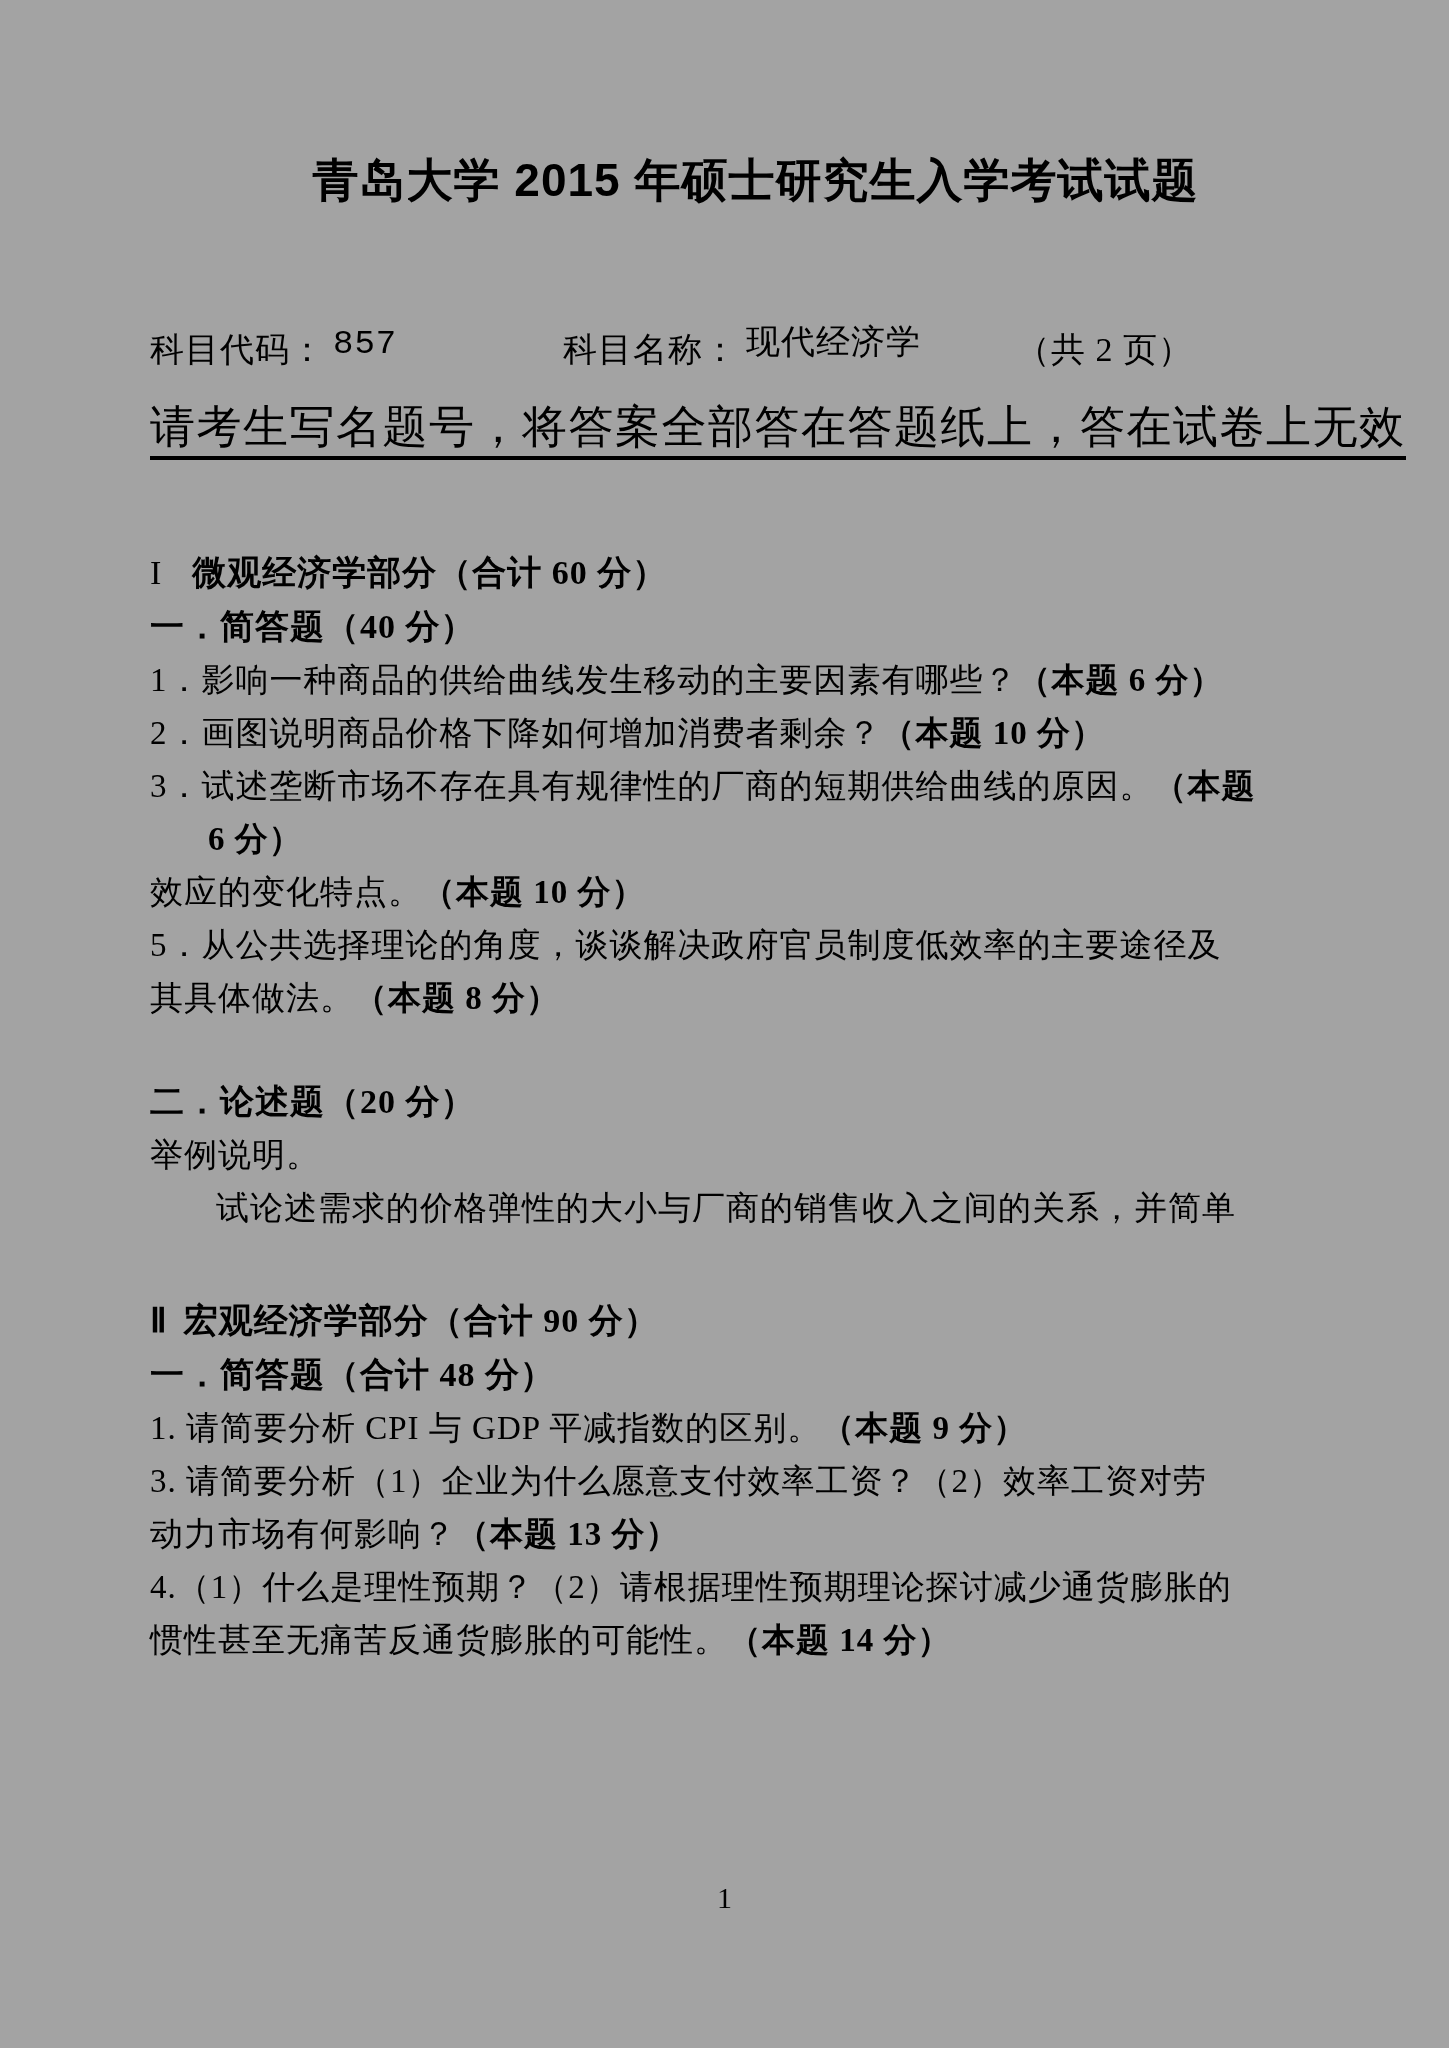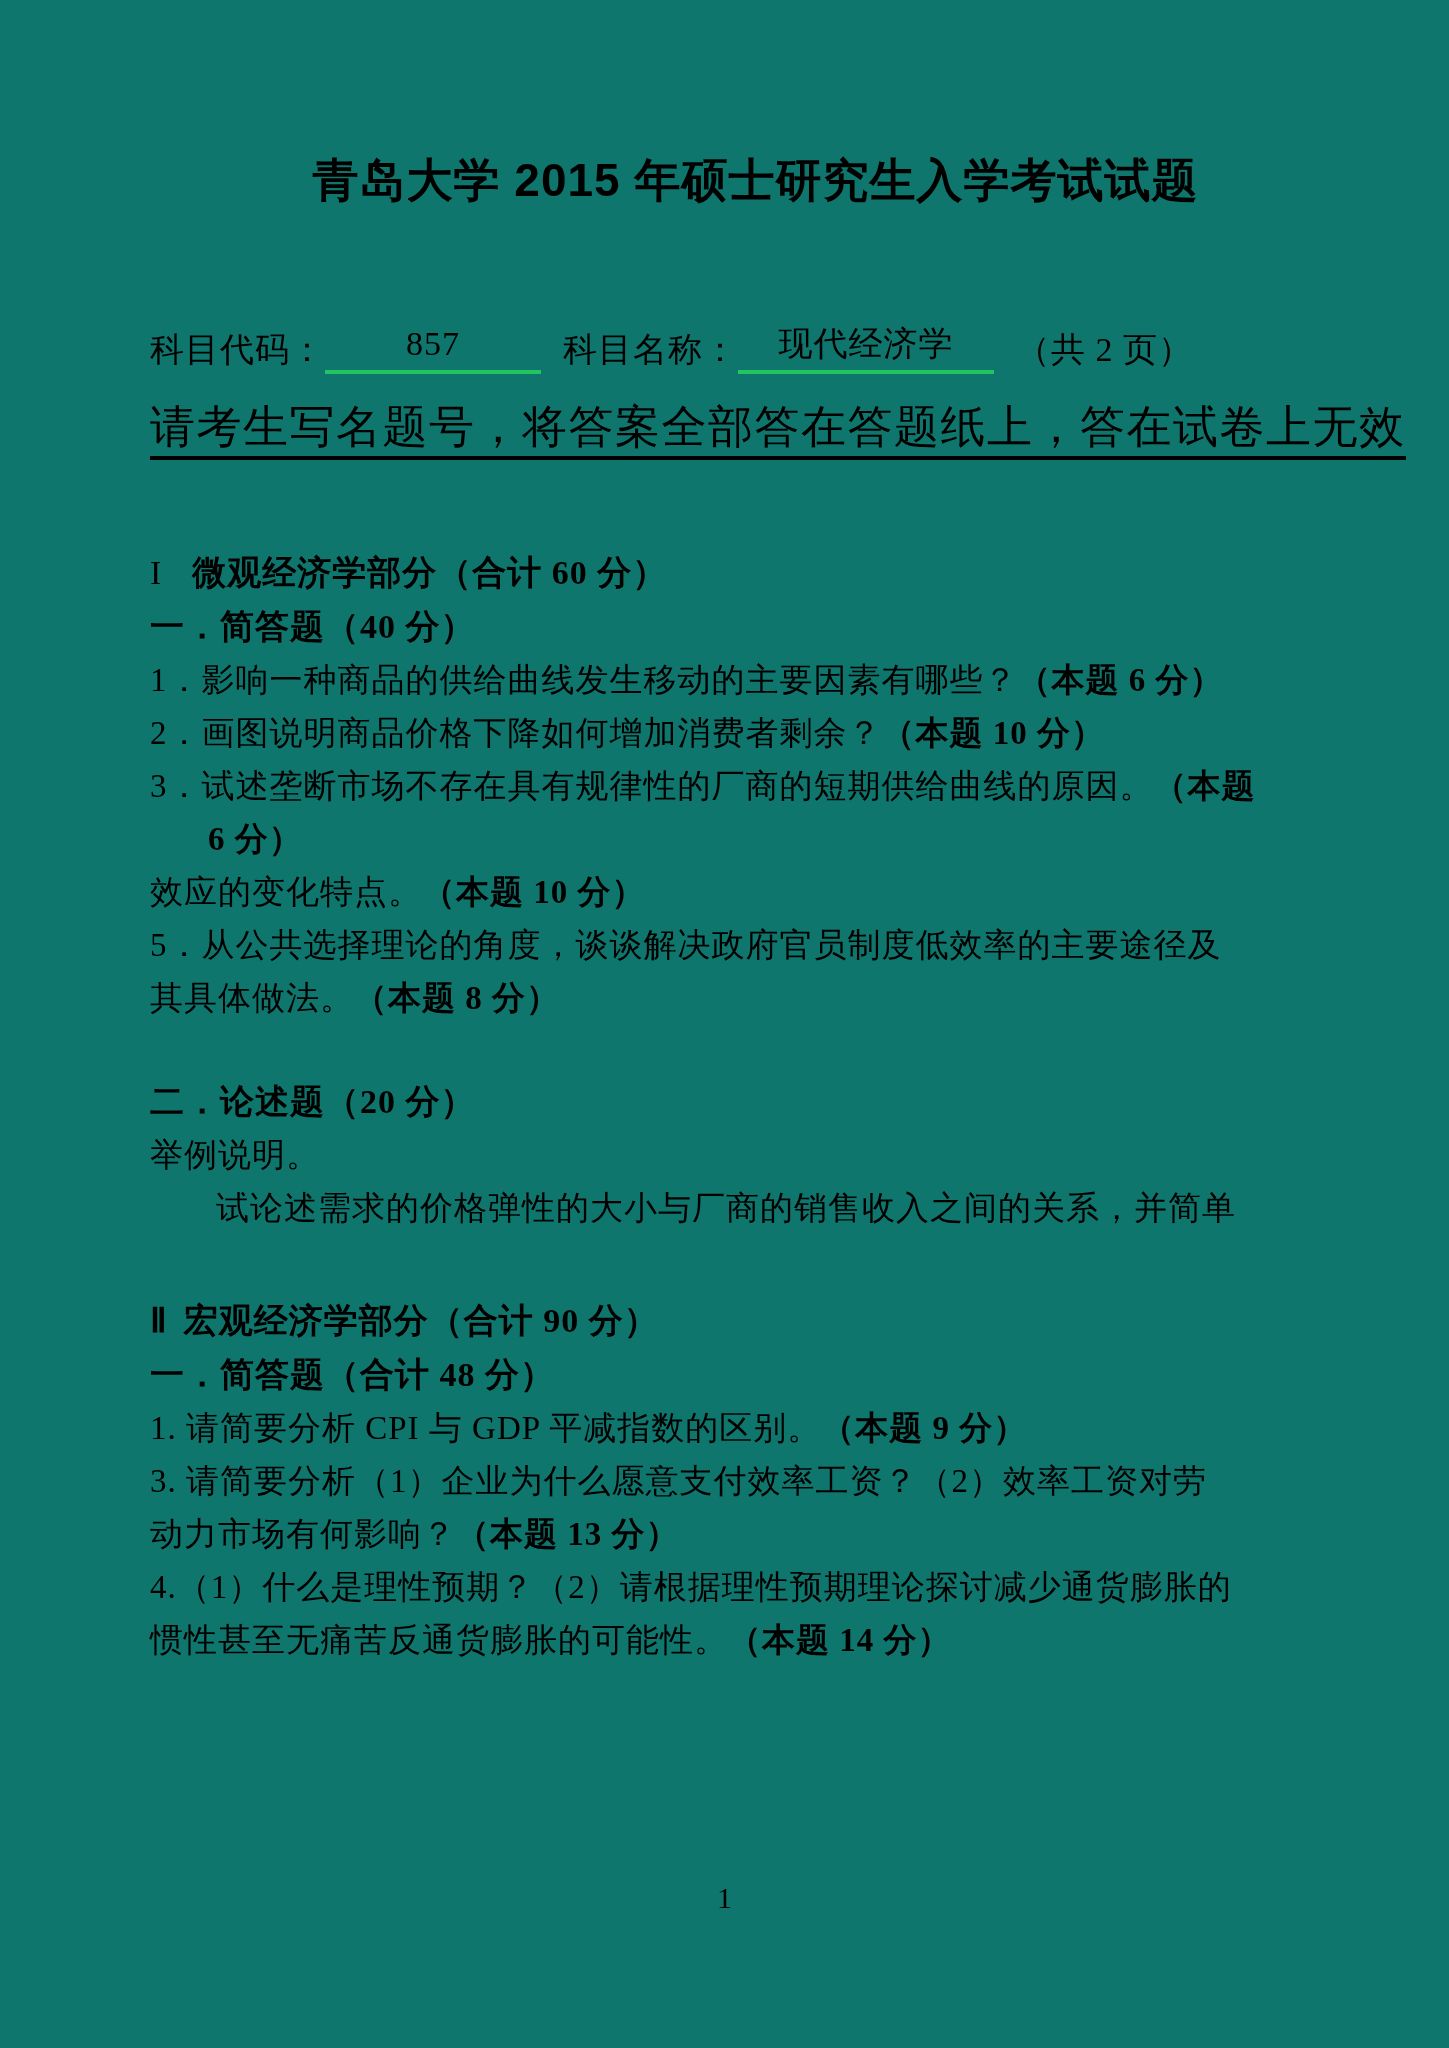"青岛大学 2015 年硕士研究生入学考试试题" .page { background: #0f766e -> #a3a3a3 }
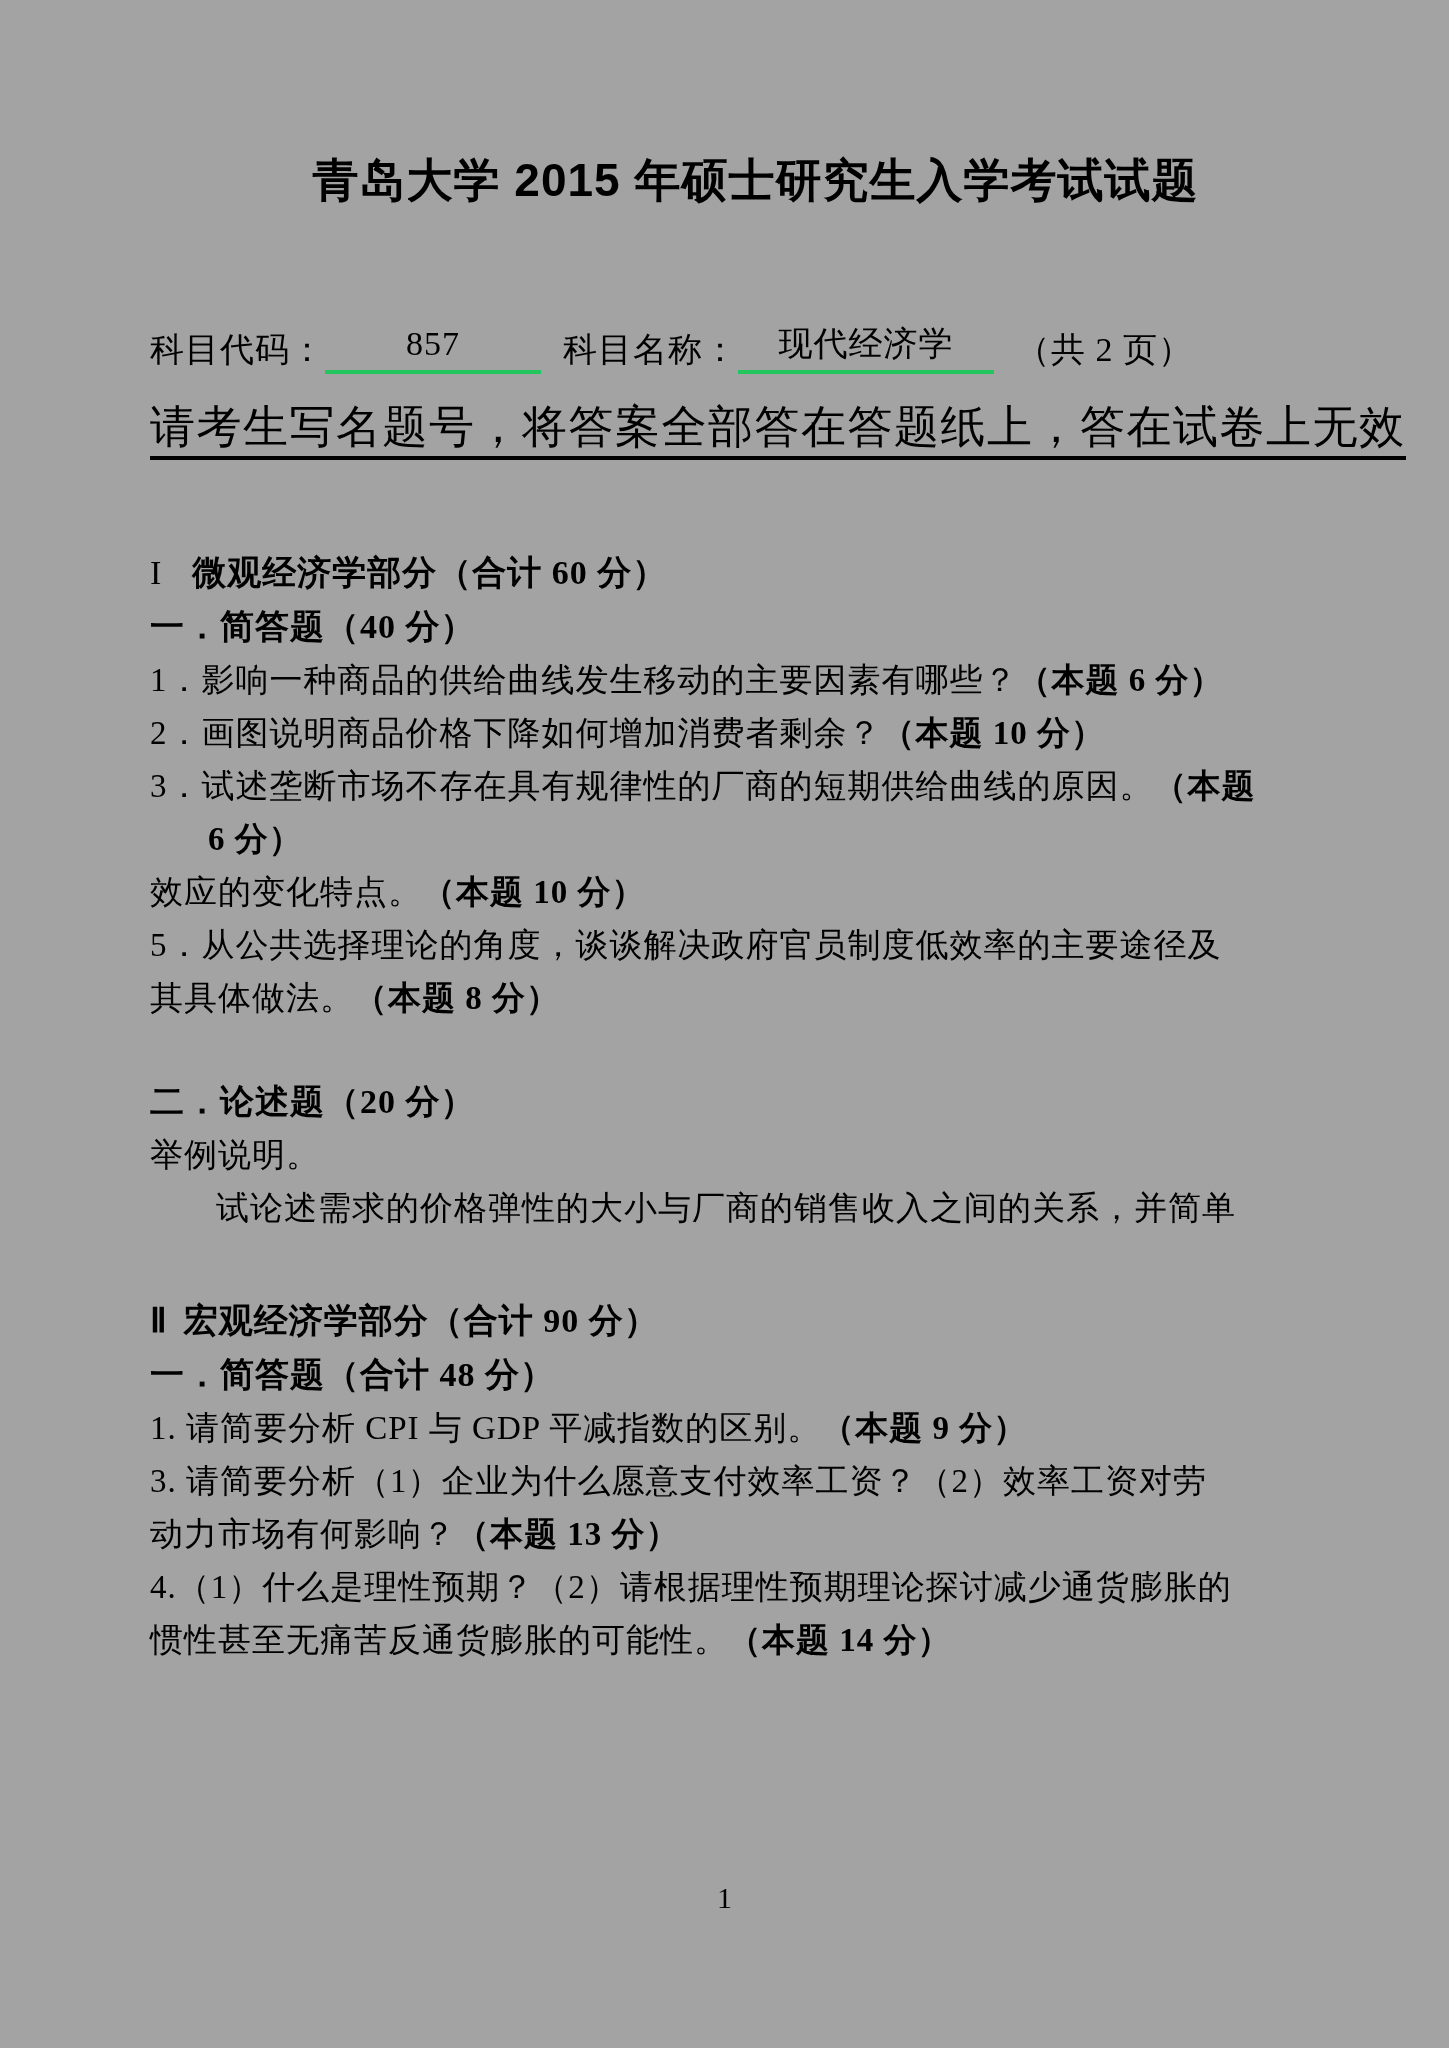"857" .underfield { border-bottom: 4px solid #22c55e -> 4px solid #a3a3a3; font-family: none -> Liberation Mono, monospace; text-align: center -> left }
